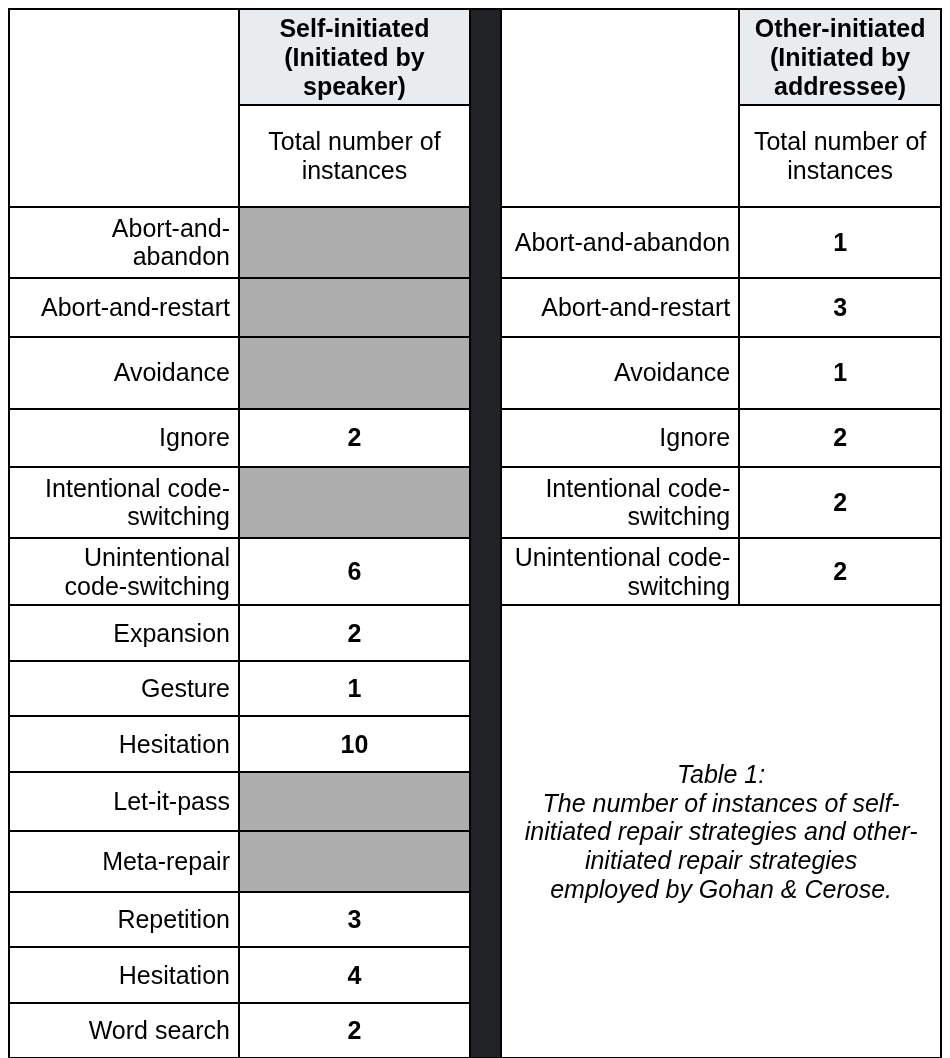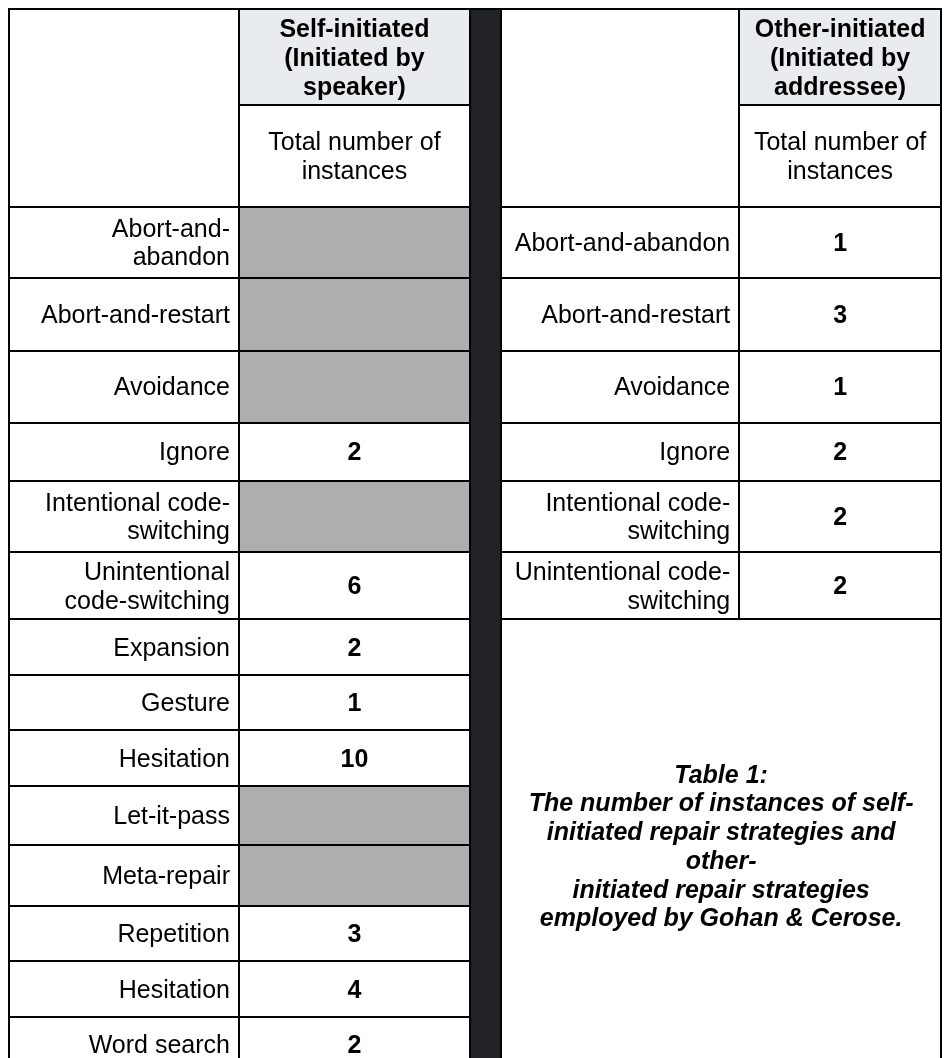"Abort-and-restart" tr.r1 { height: 73px -> 59px }
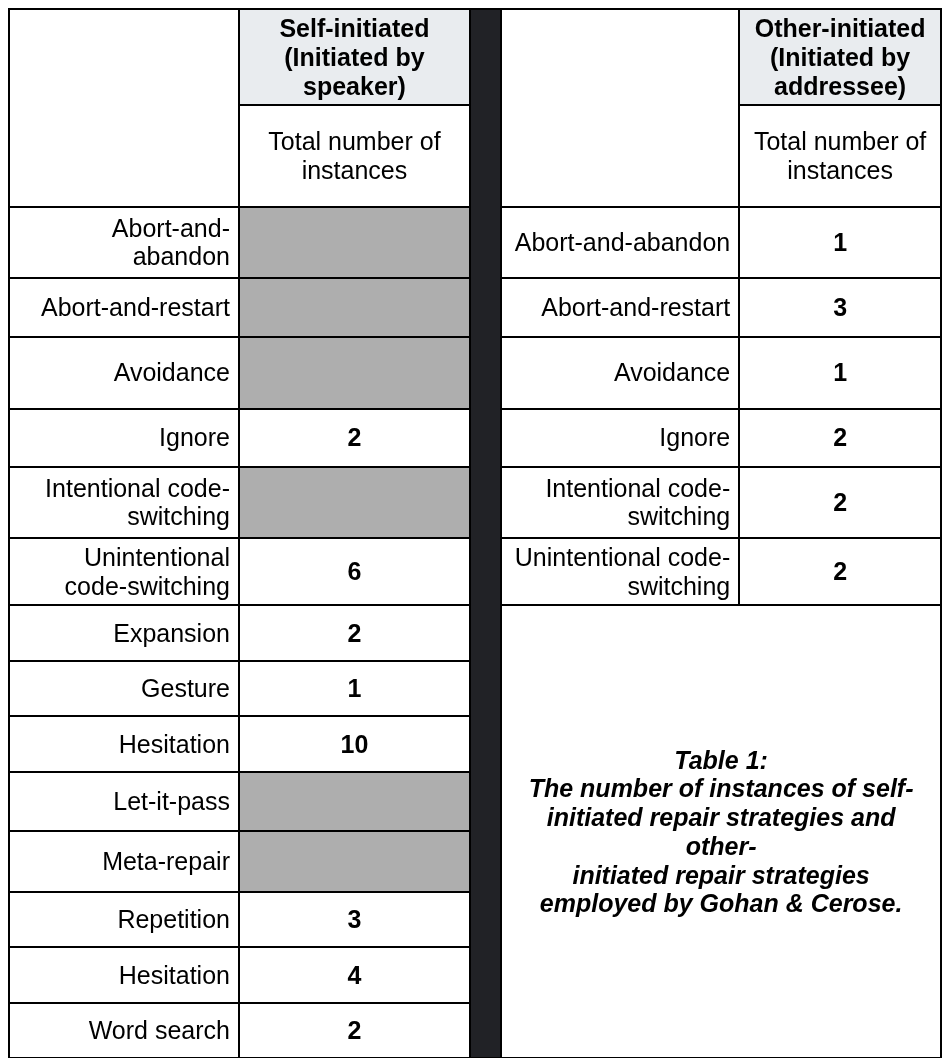"Table 1:" td.caption { font-weight: bold -> none }
